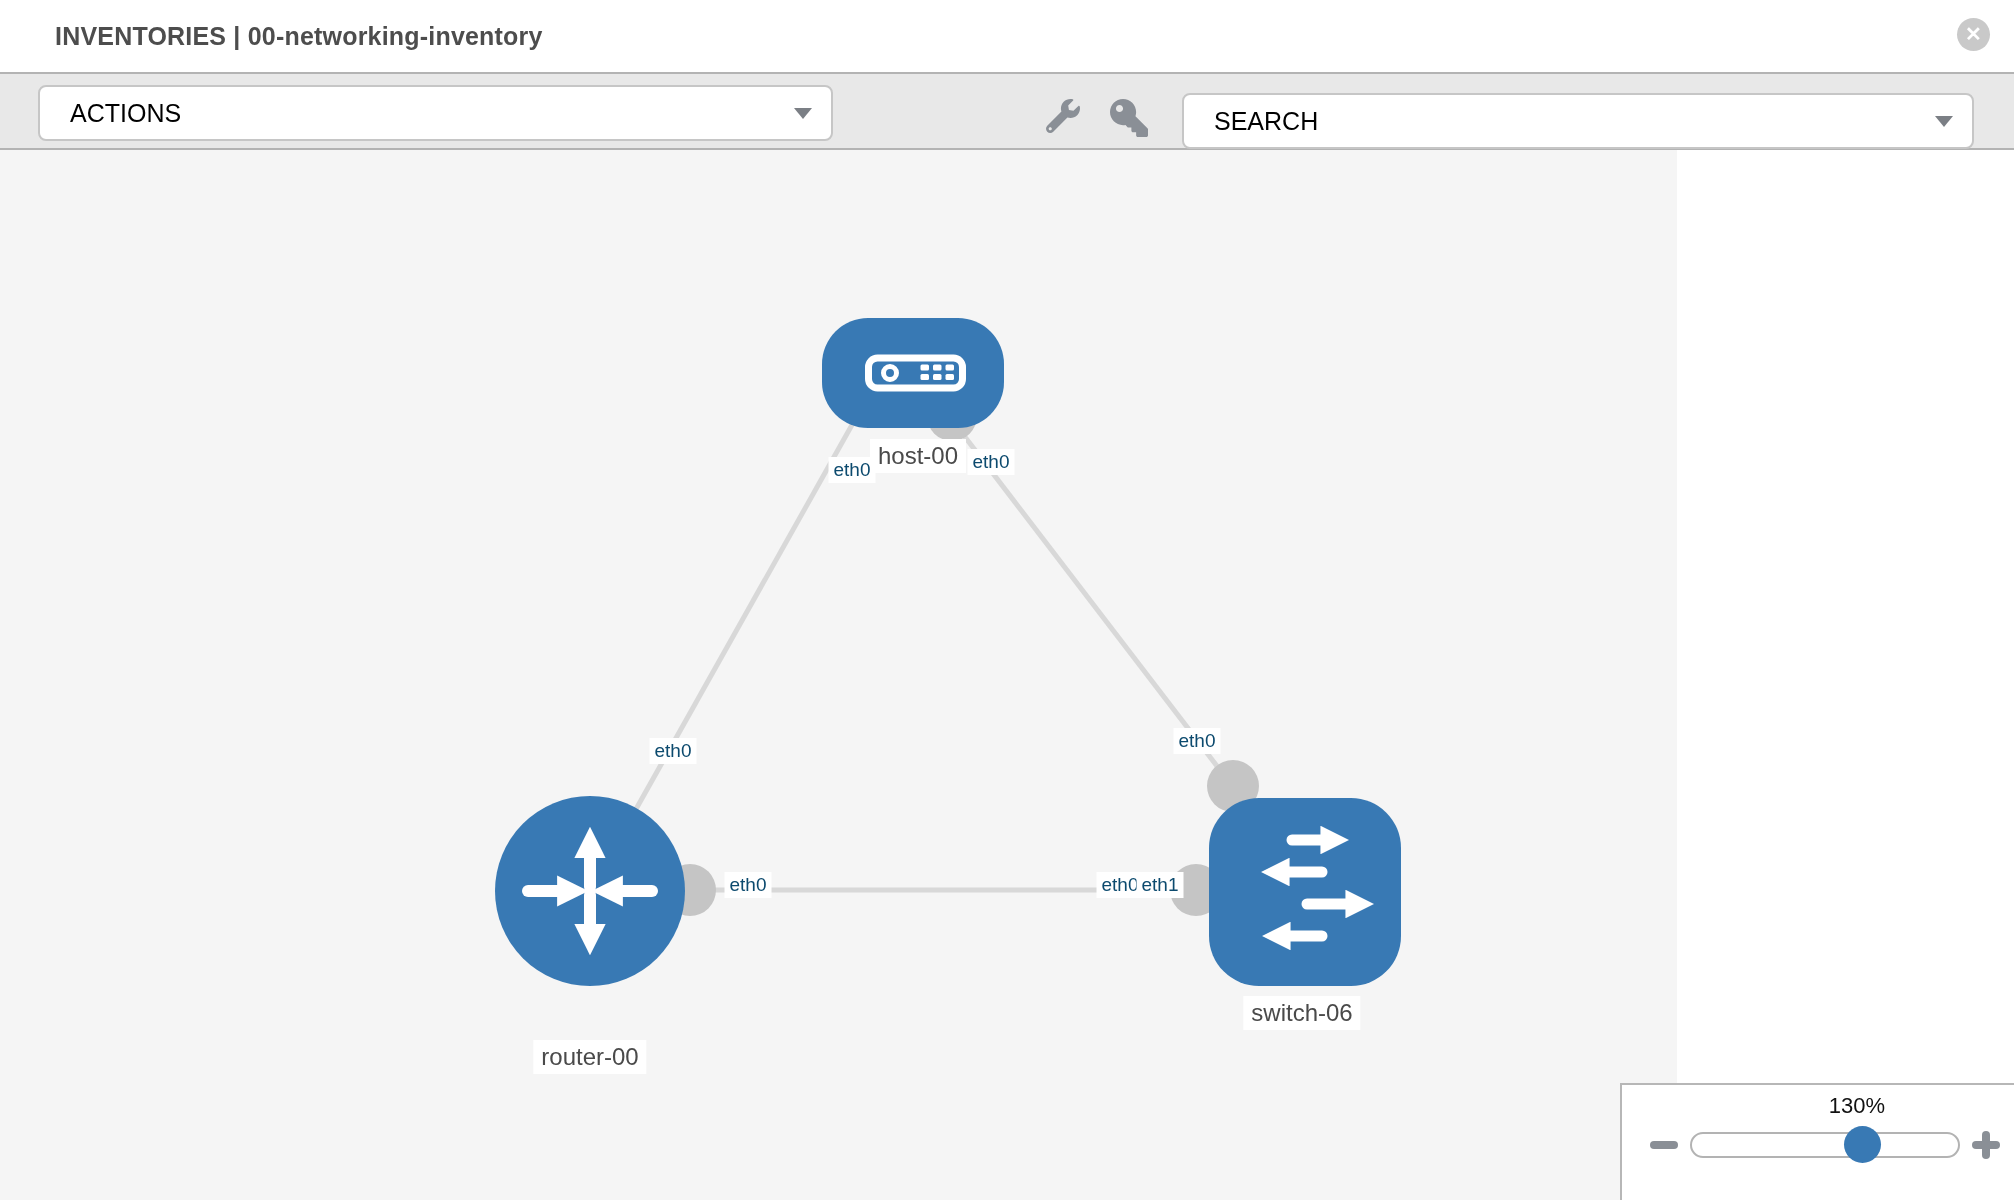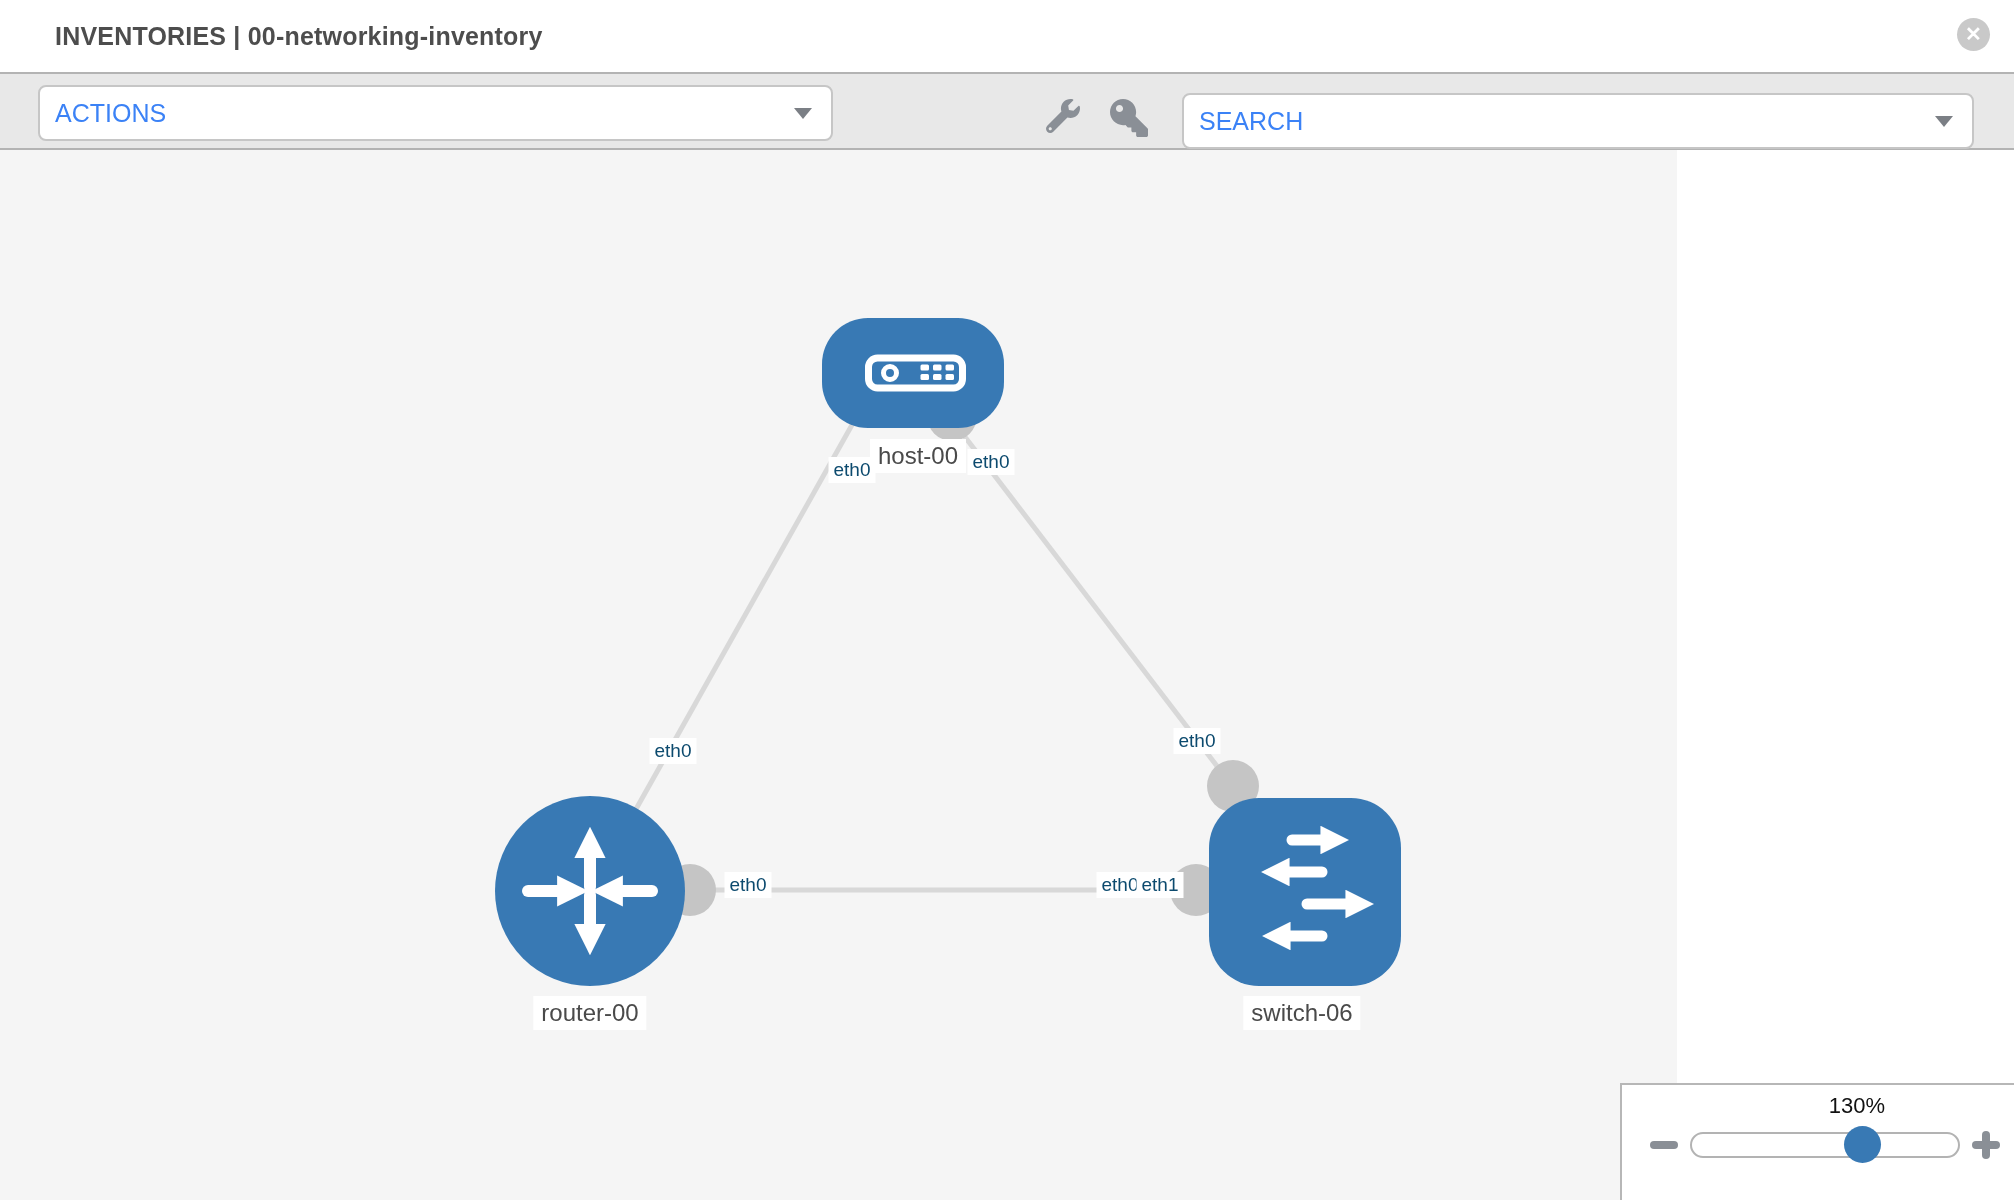"ACTIONS" .select-box .sel-label { color: #3b82f6 -> #000000; padding-left: 15px -> 30px }
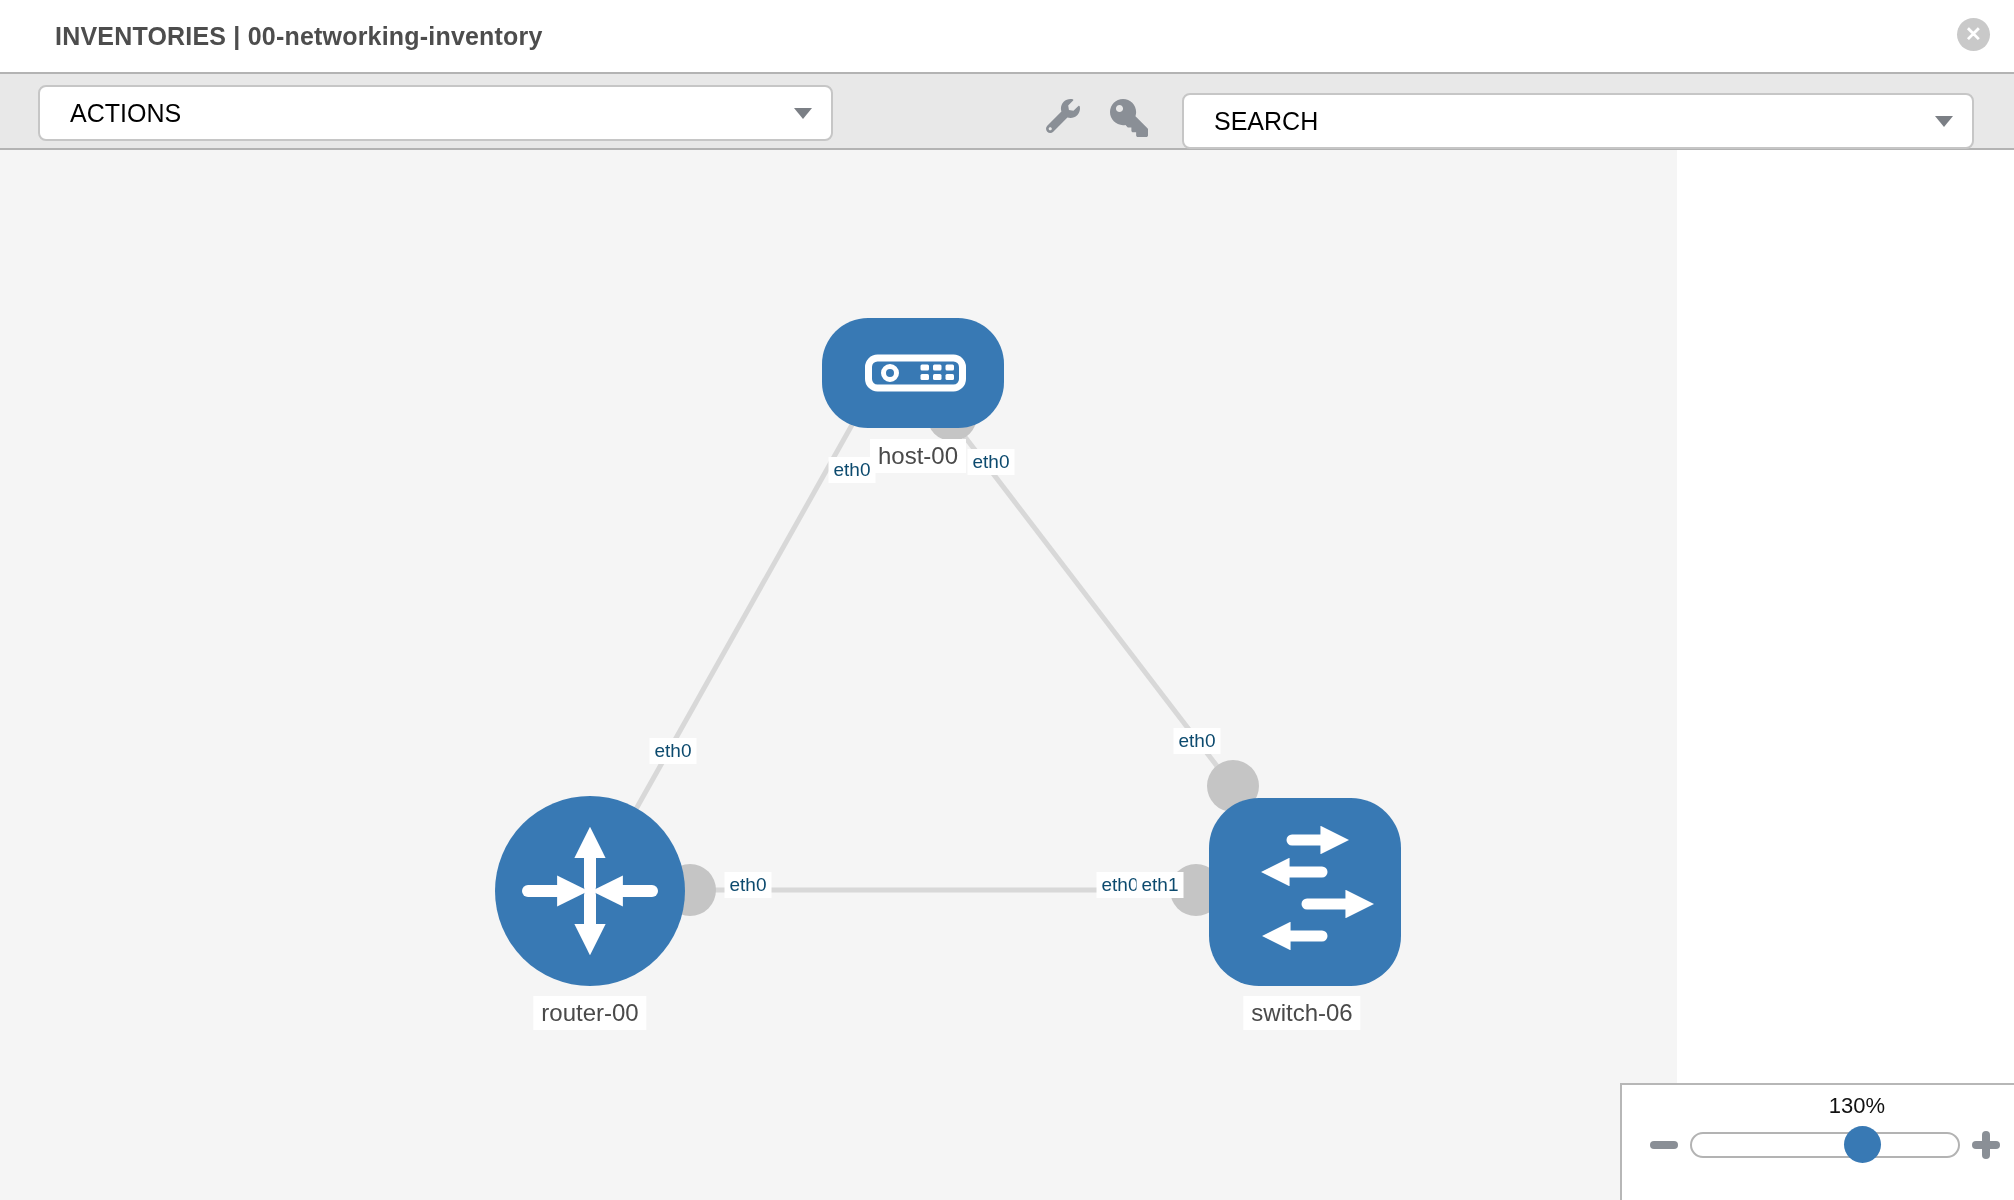"router-00" div.chip { top: 863px -> 907px }
